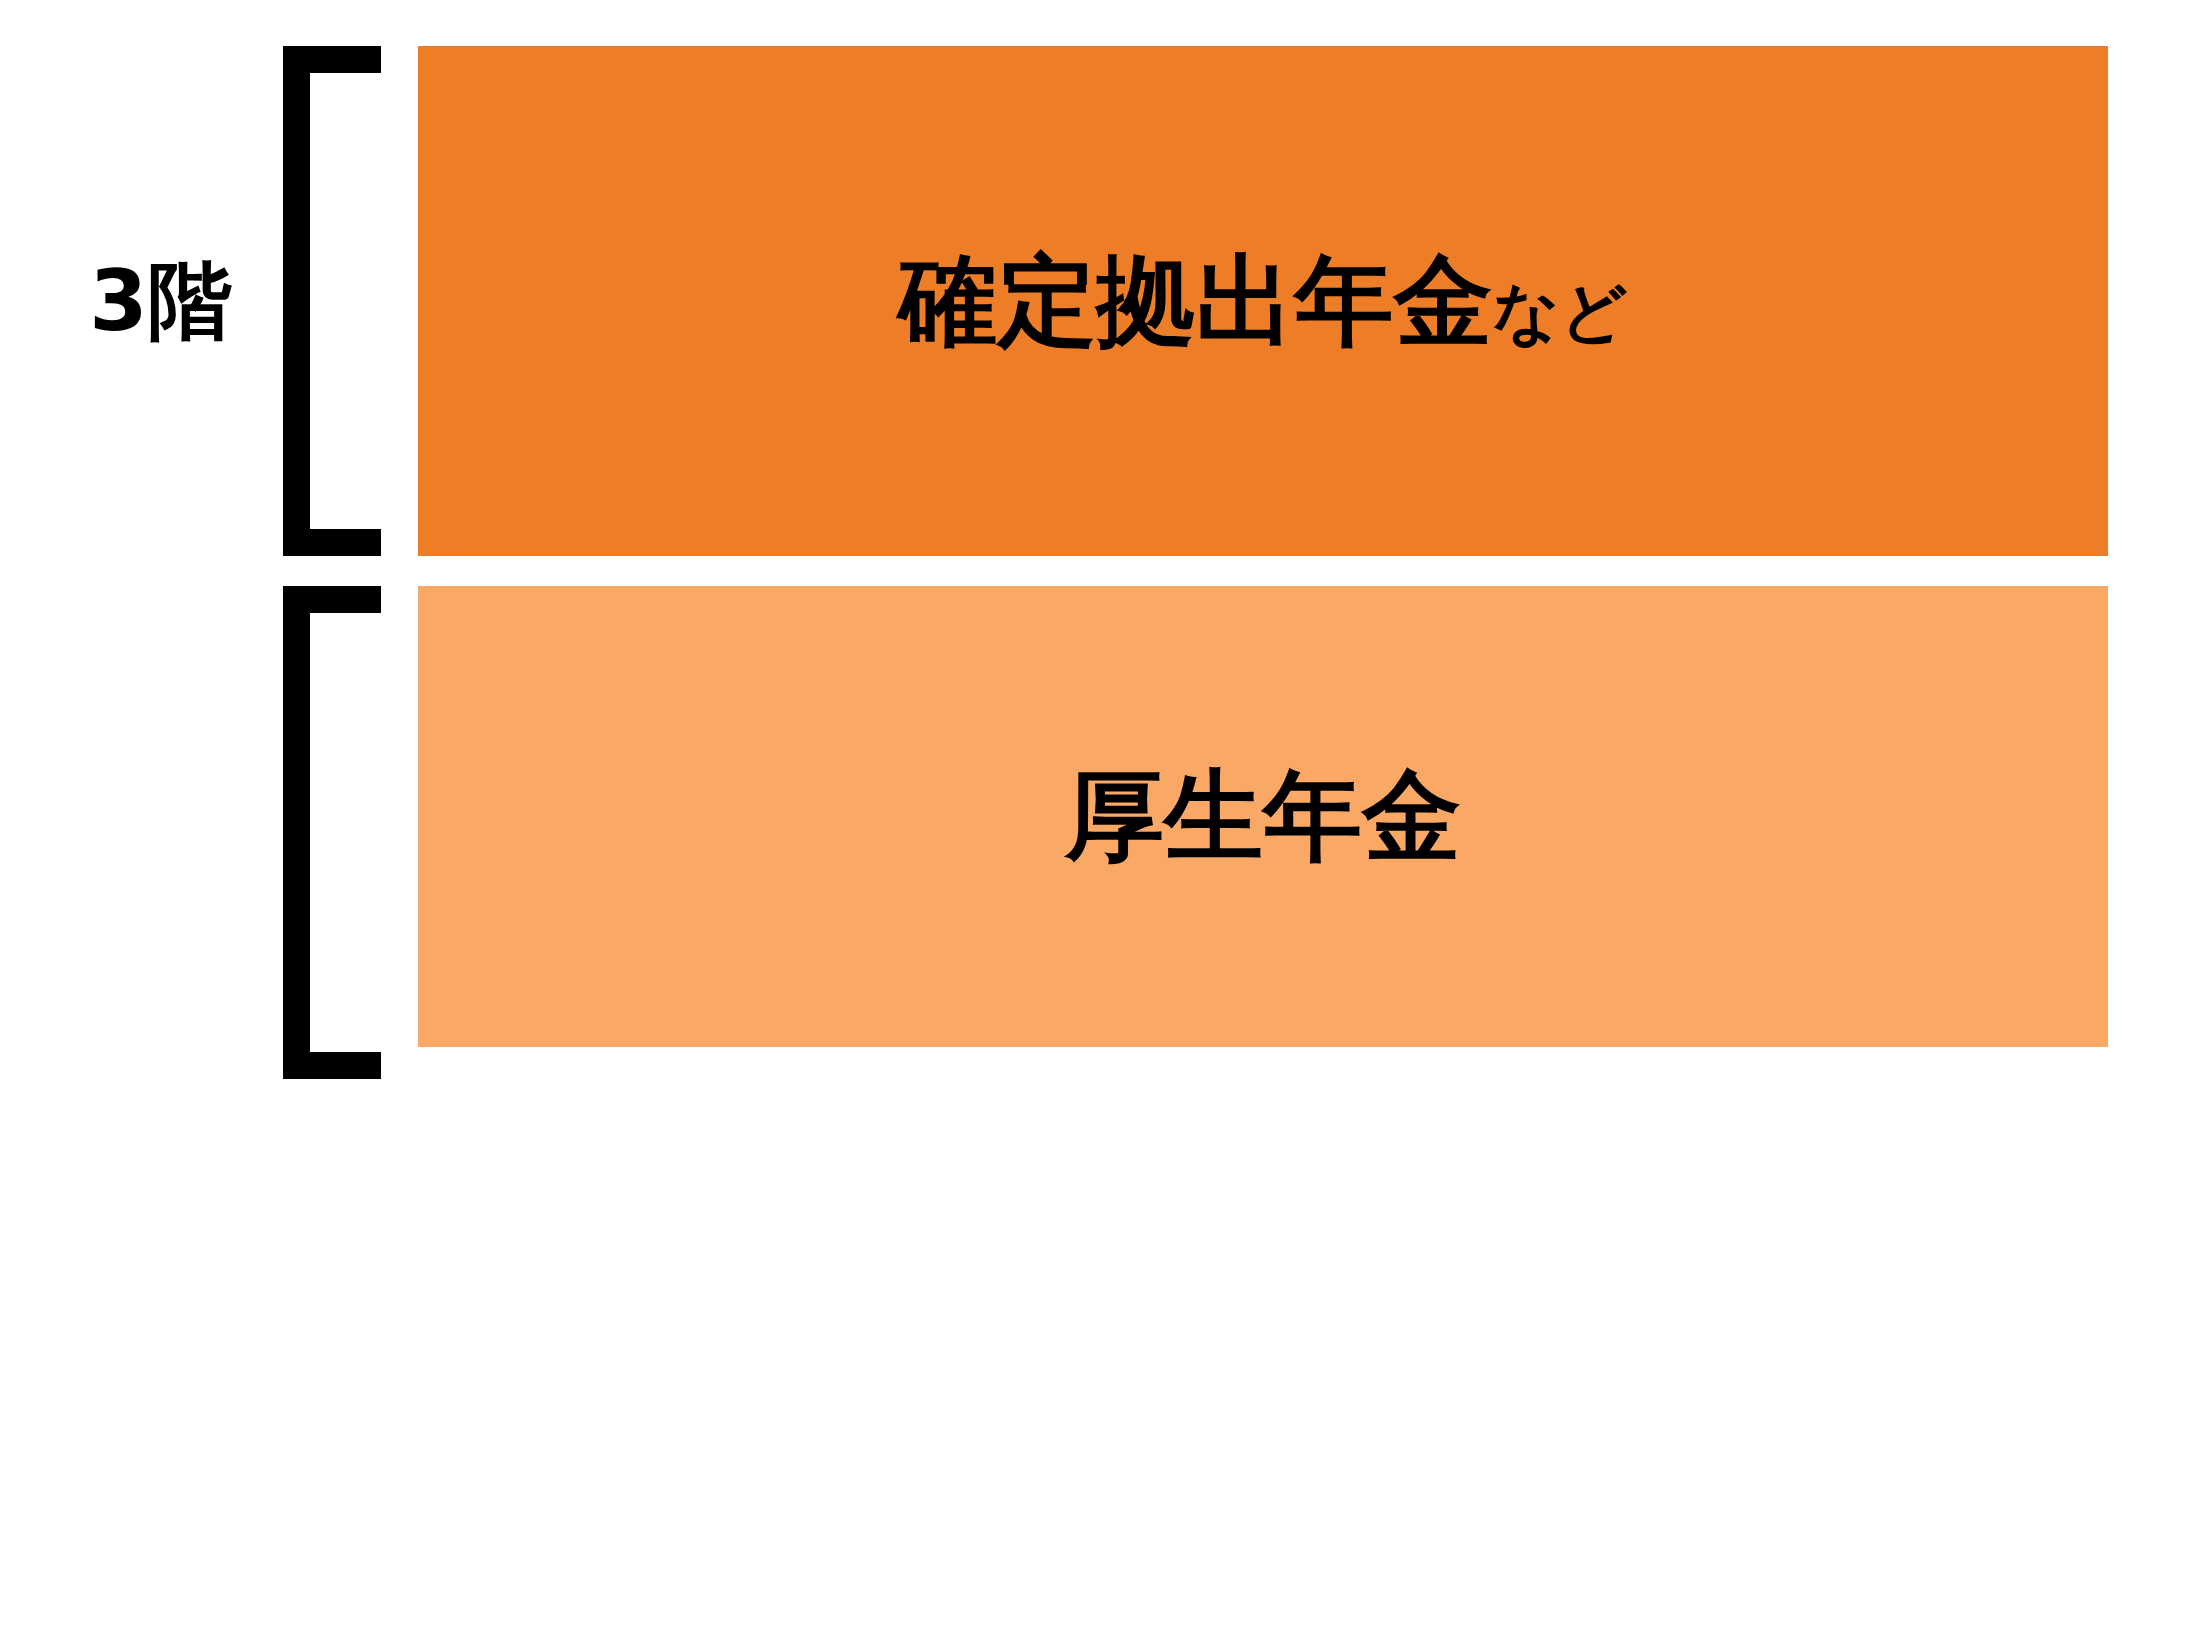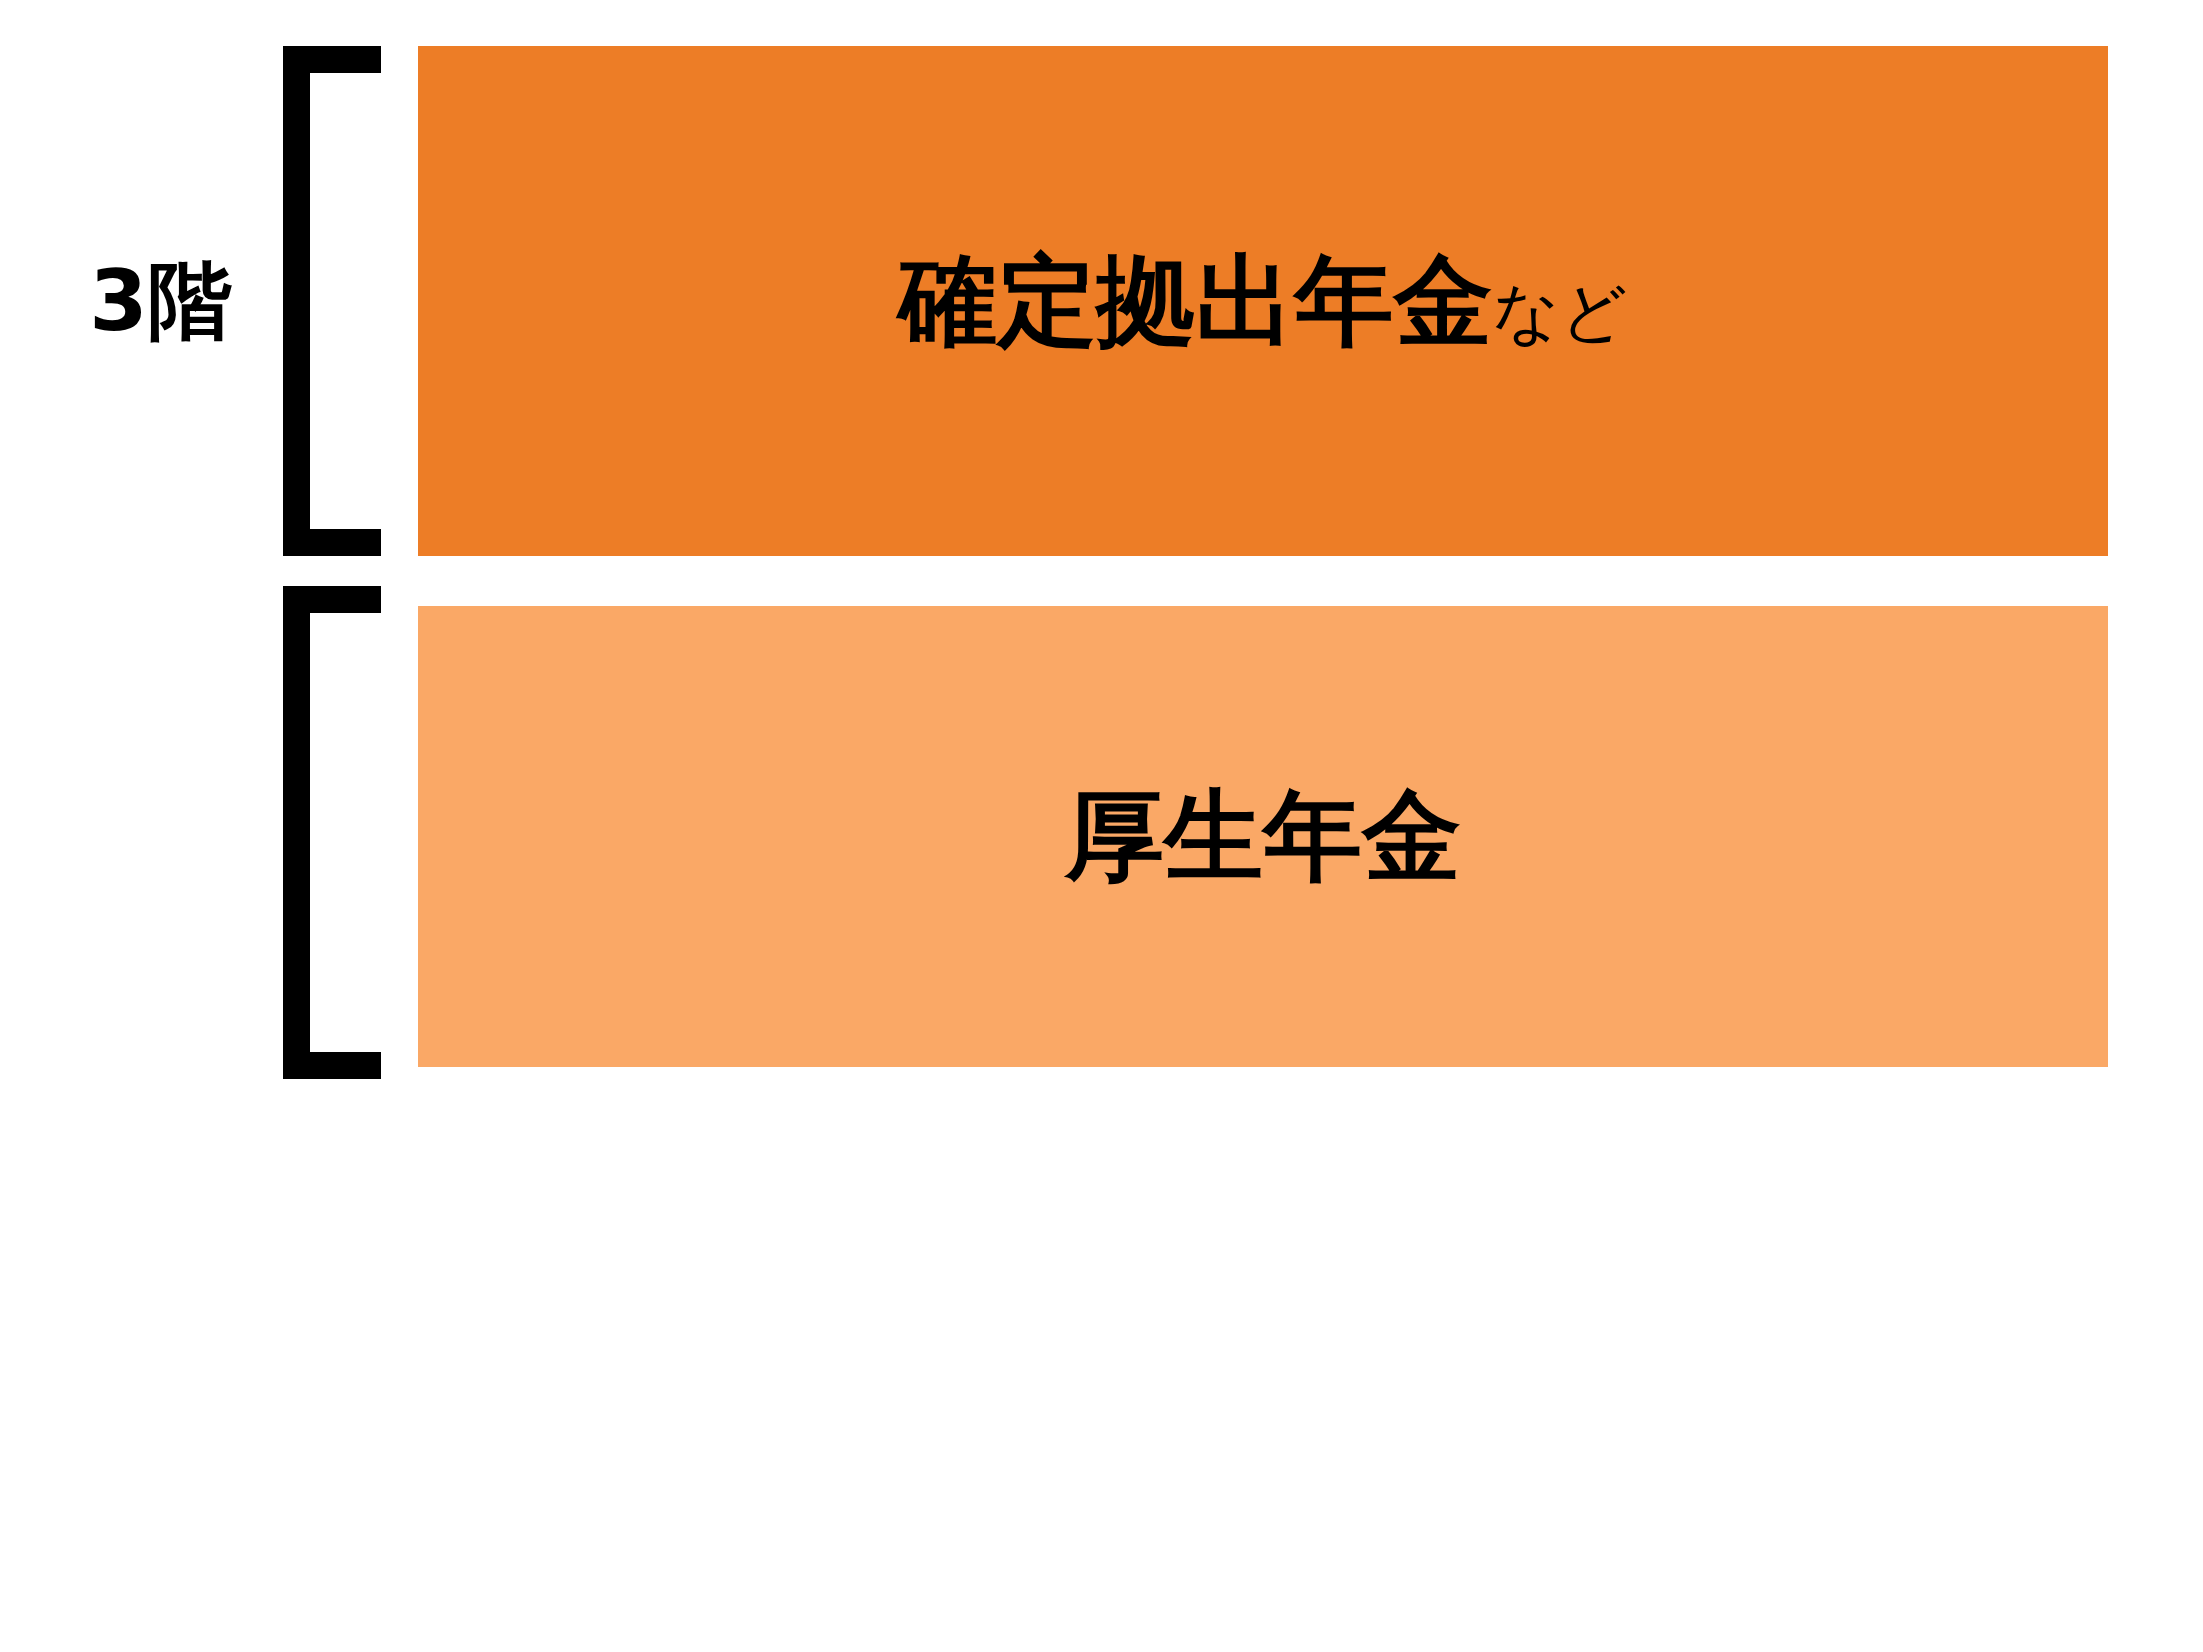"など" .suffix { font-weight: 400 -> 700 }
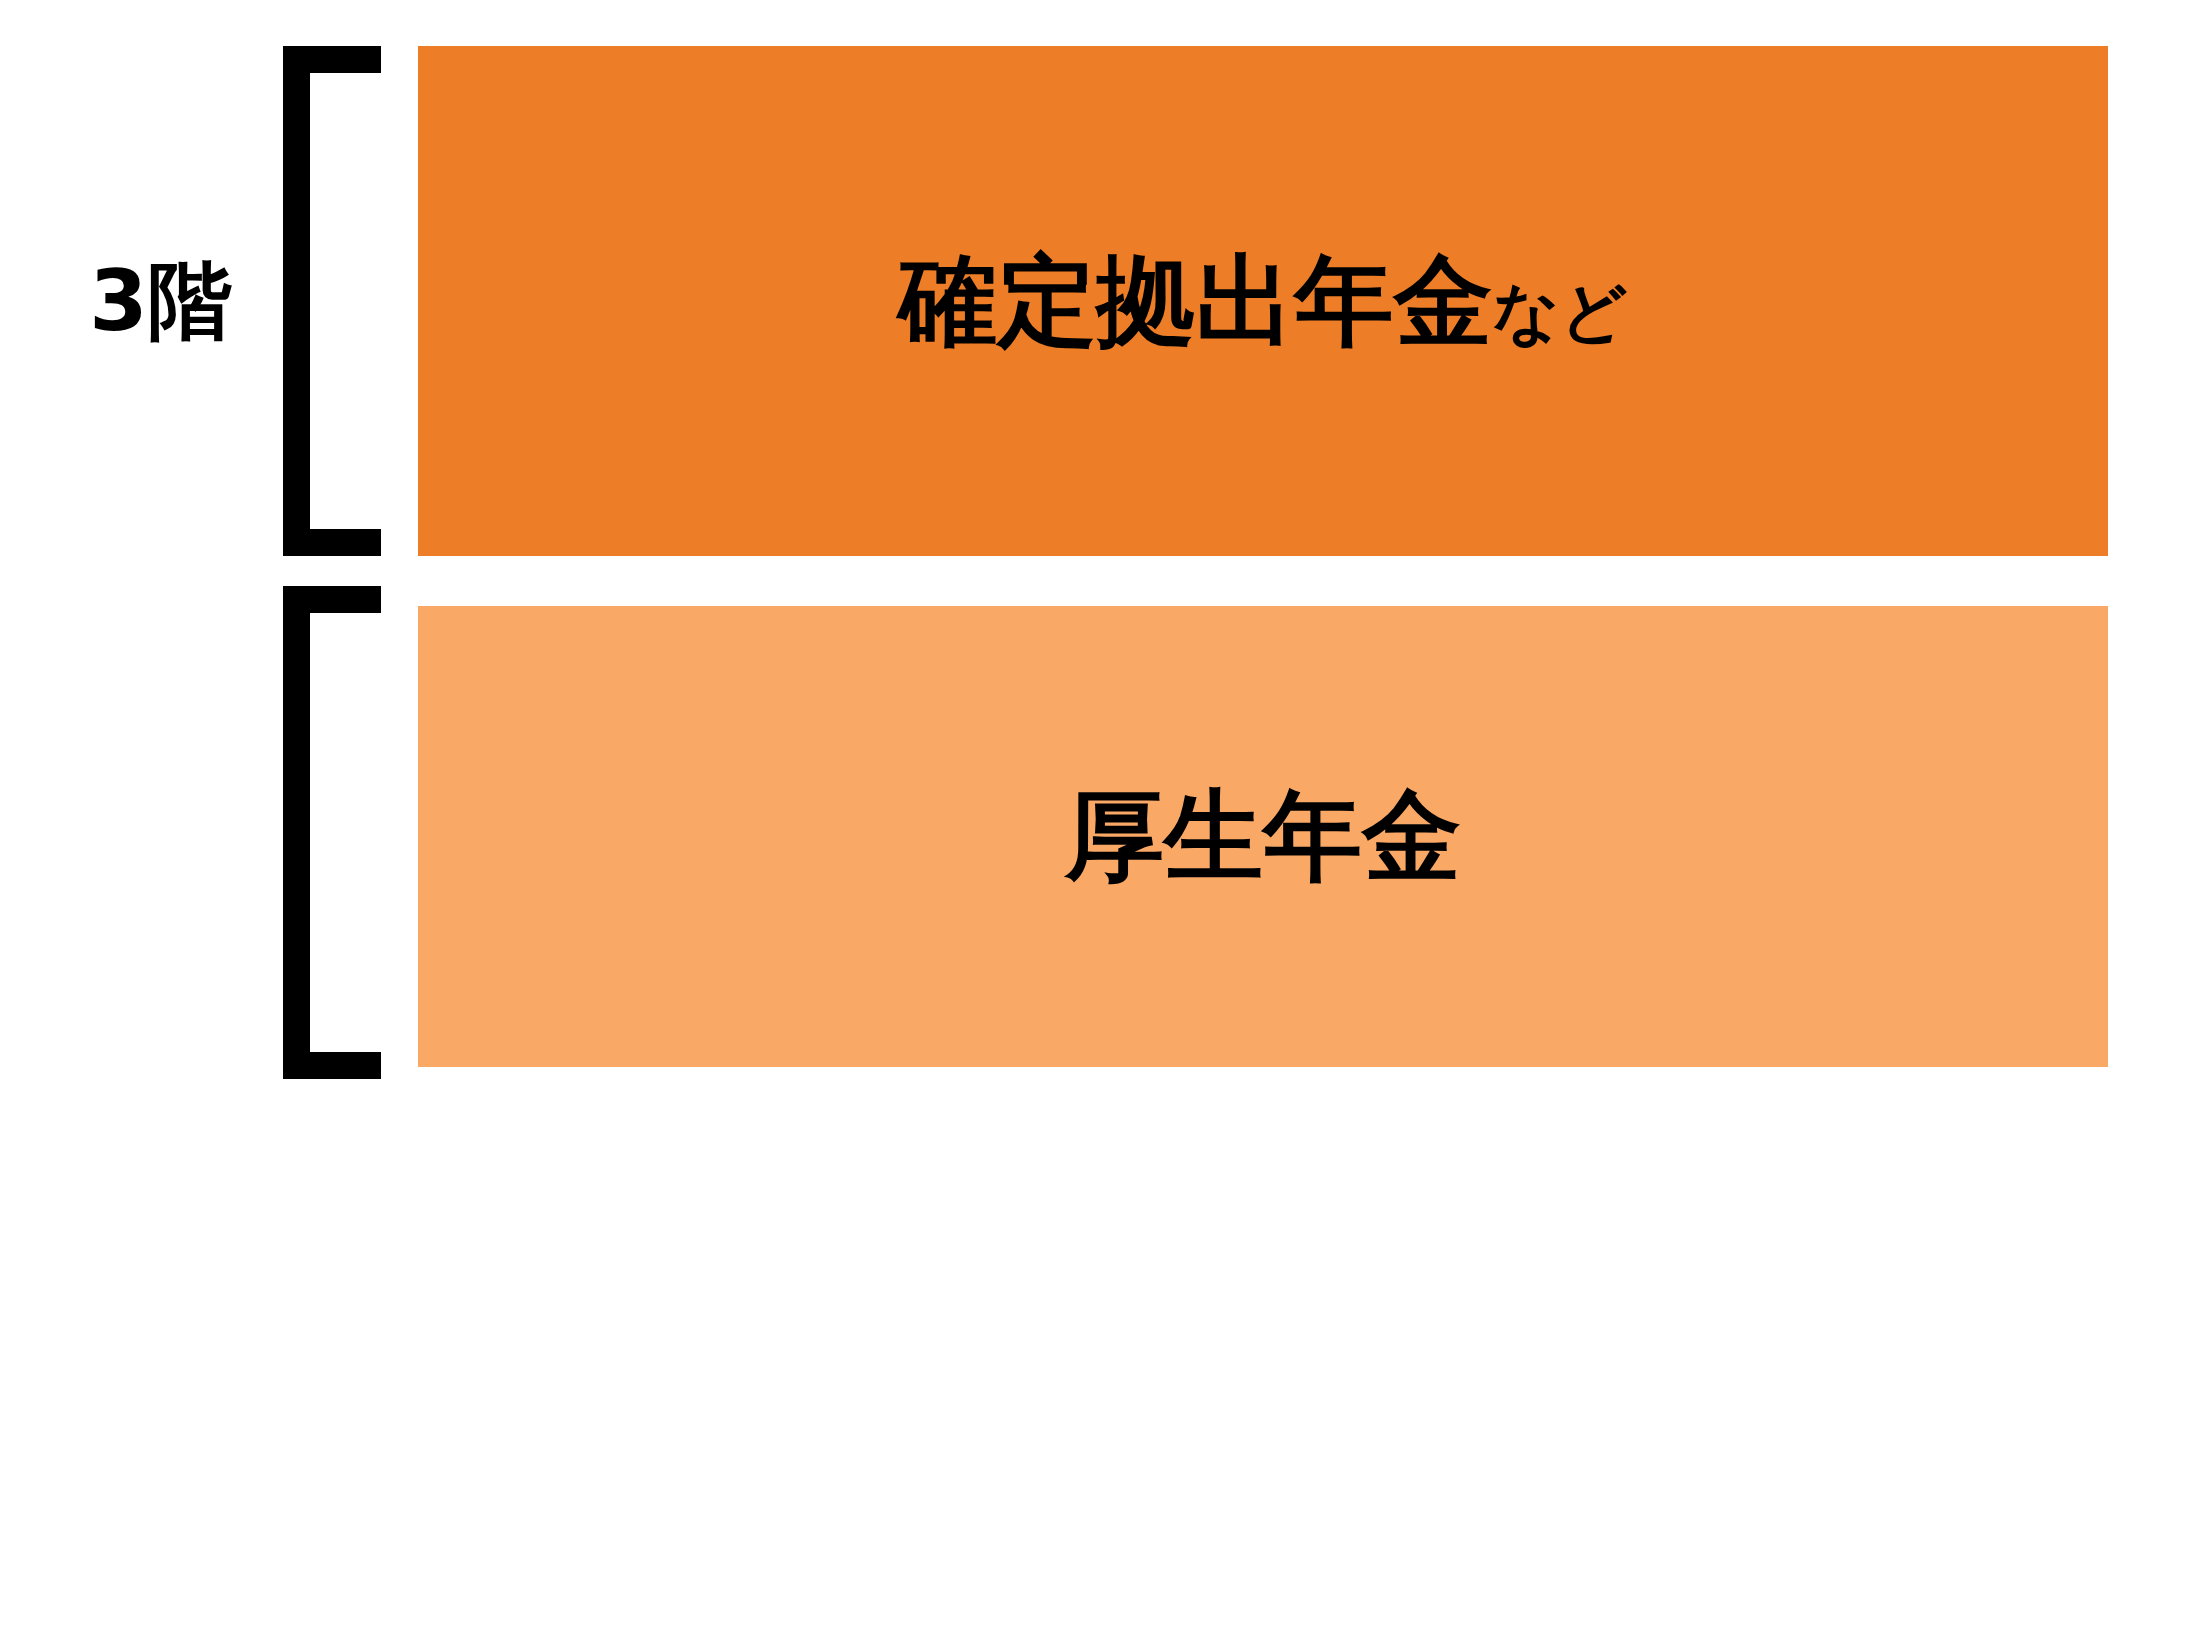"厚生年金" div.band { margin-top: 20px -> none }
